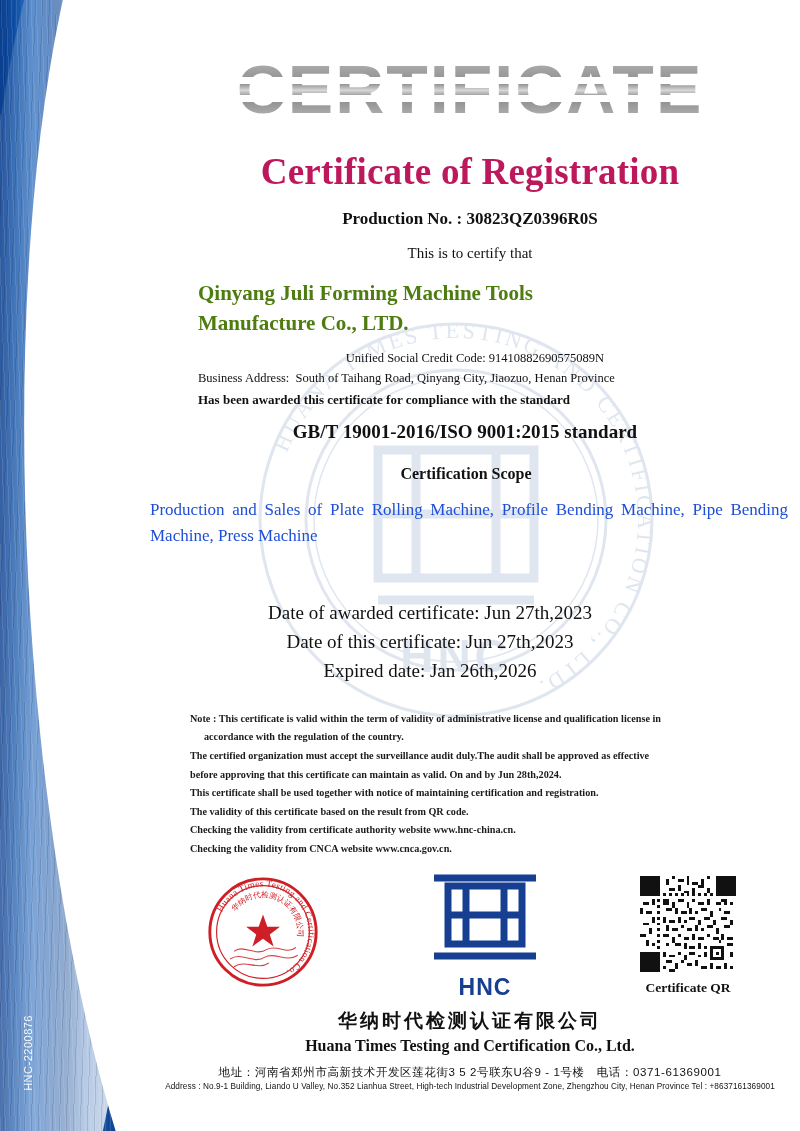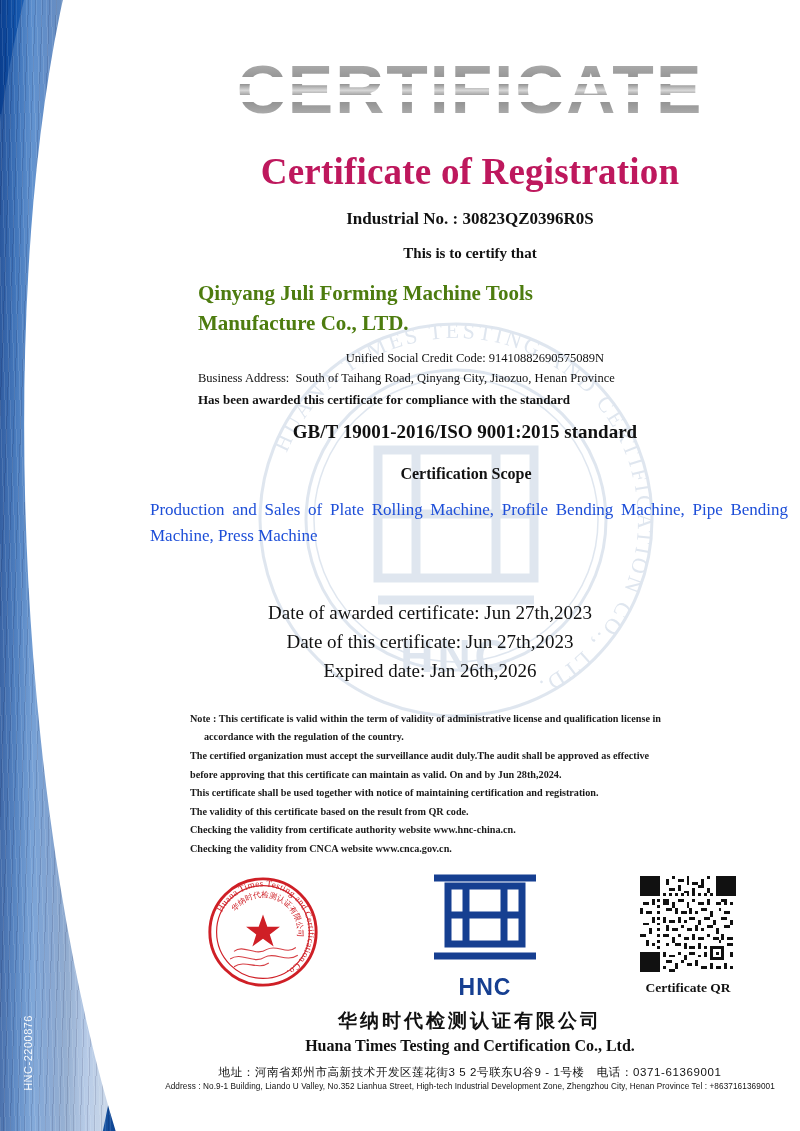"Industrial No. :" span { text: Industrial -> Production }
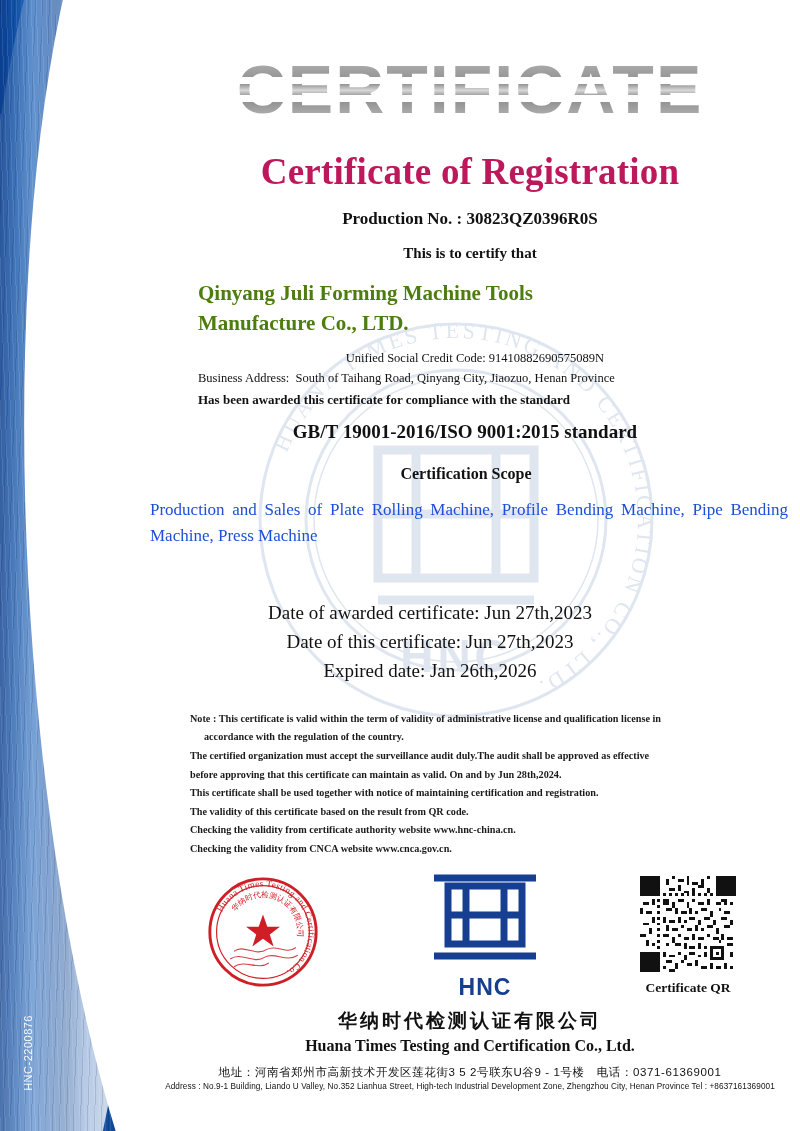"This is to certify that" .certify { font-weight: bold -> normal }
